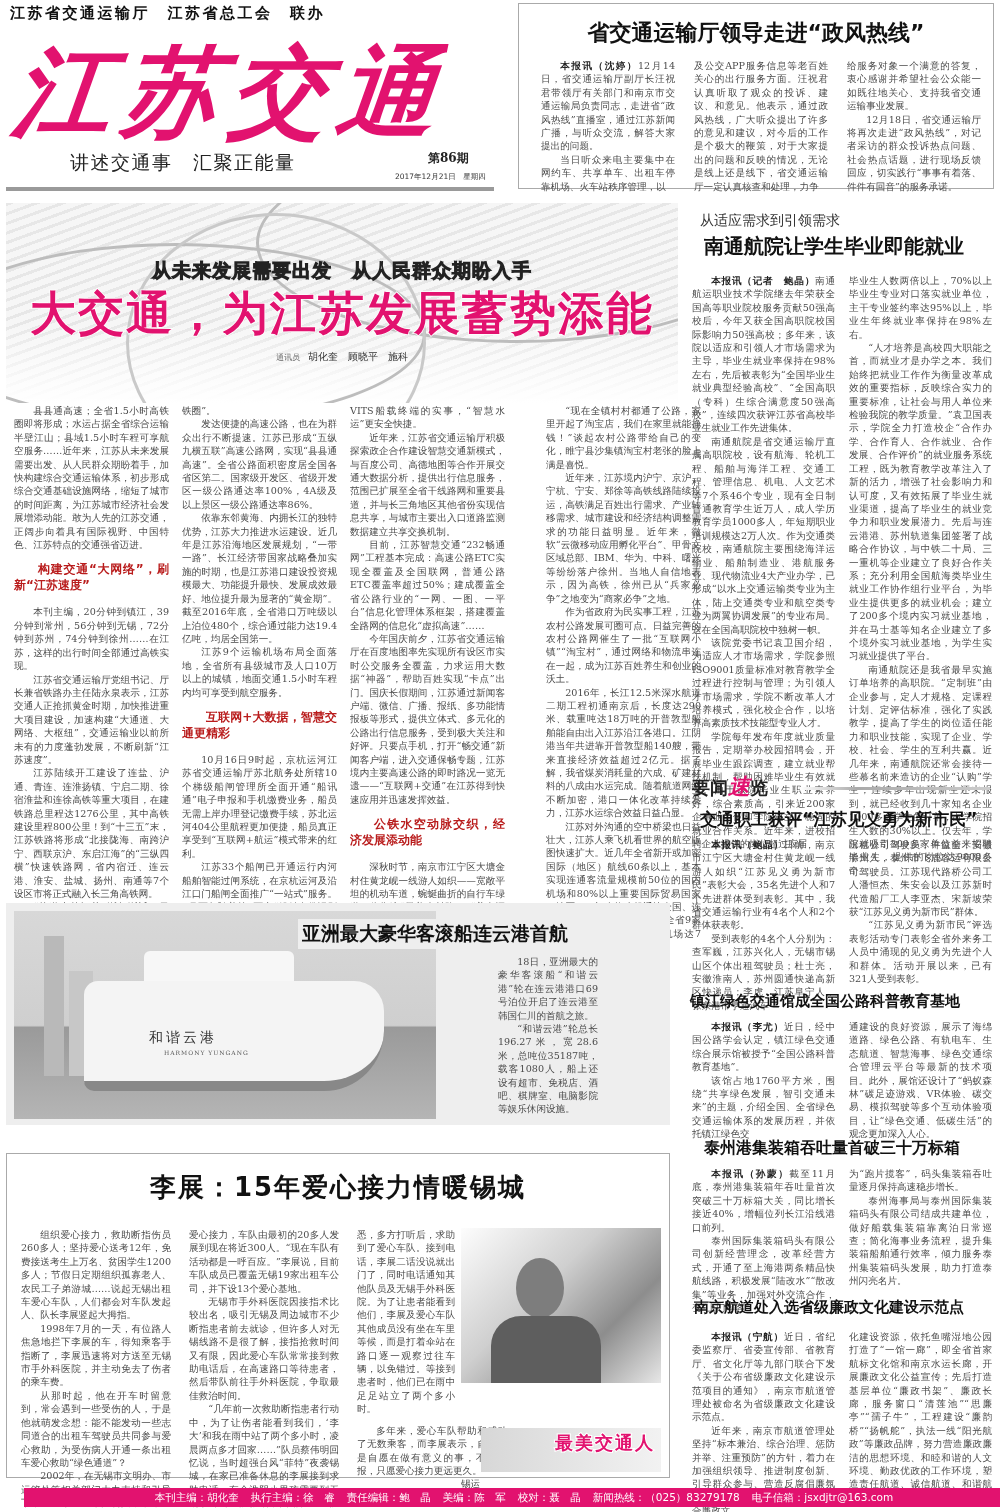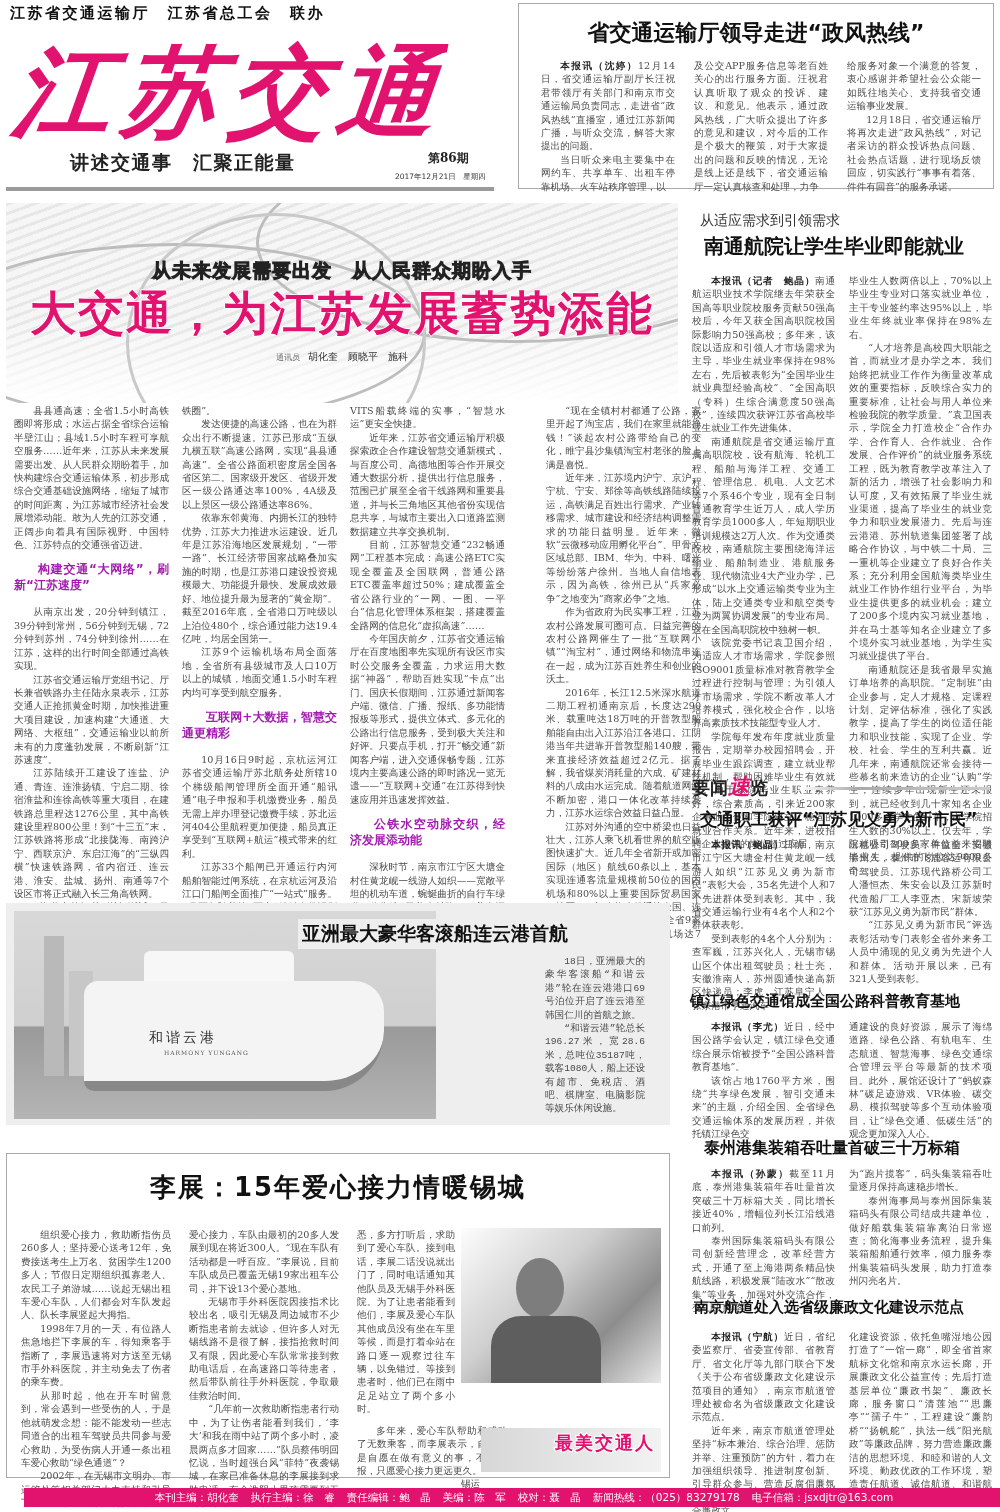"讲述交通事 汇聚正能量" #slogan { font-weight: bold -> none }
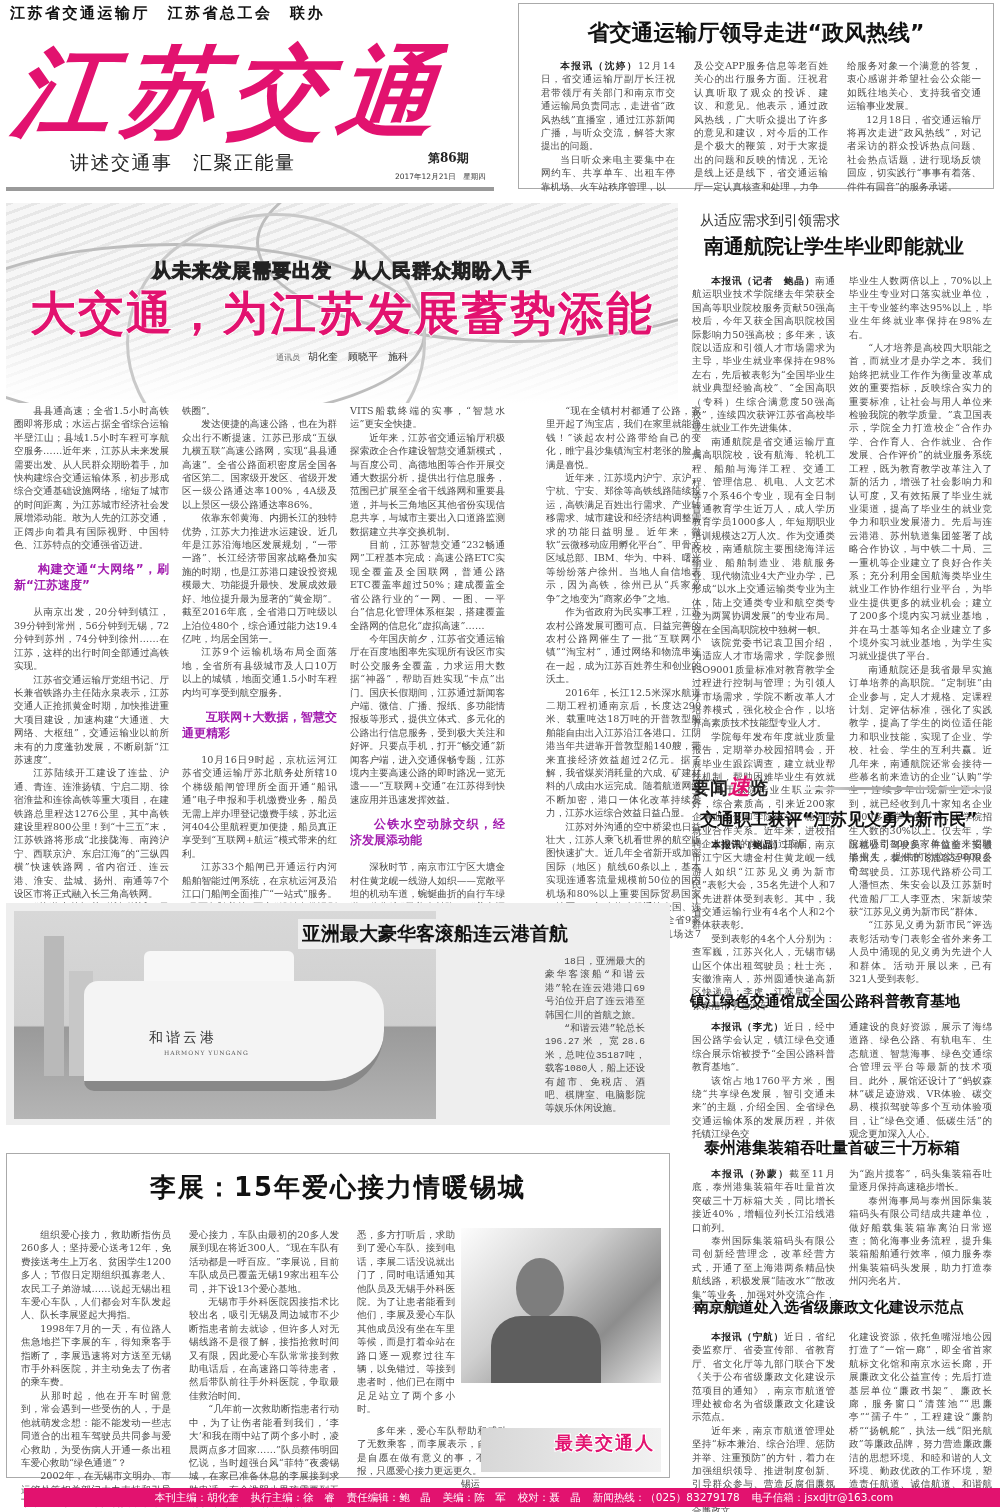"构建交通“大网络”，刷新“江苏速度”" .sub-hd { color: #a21caf -> #b91c1c }
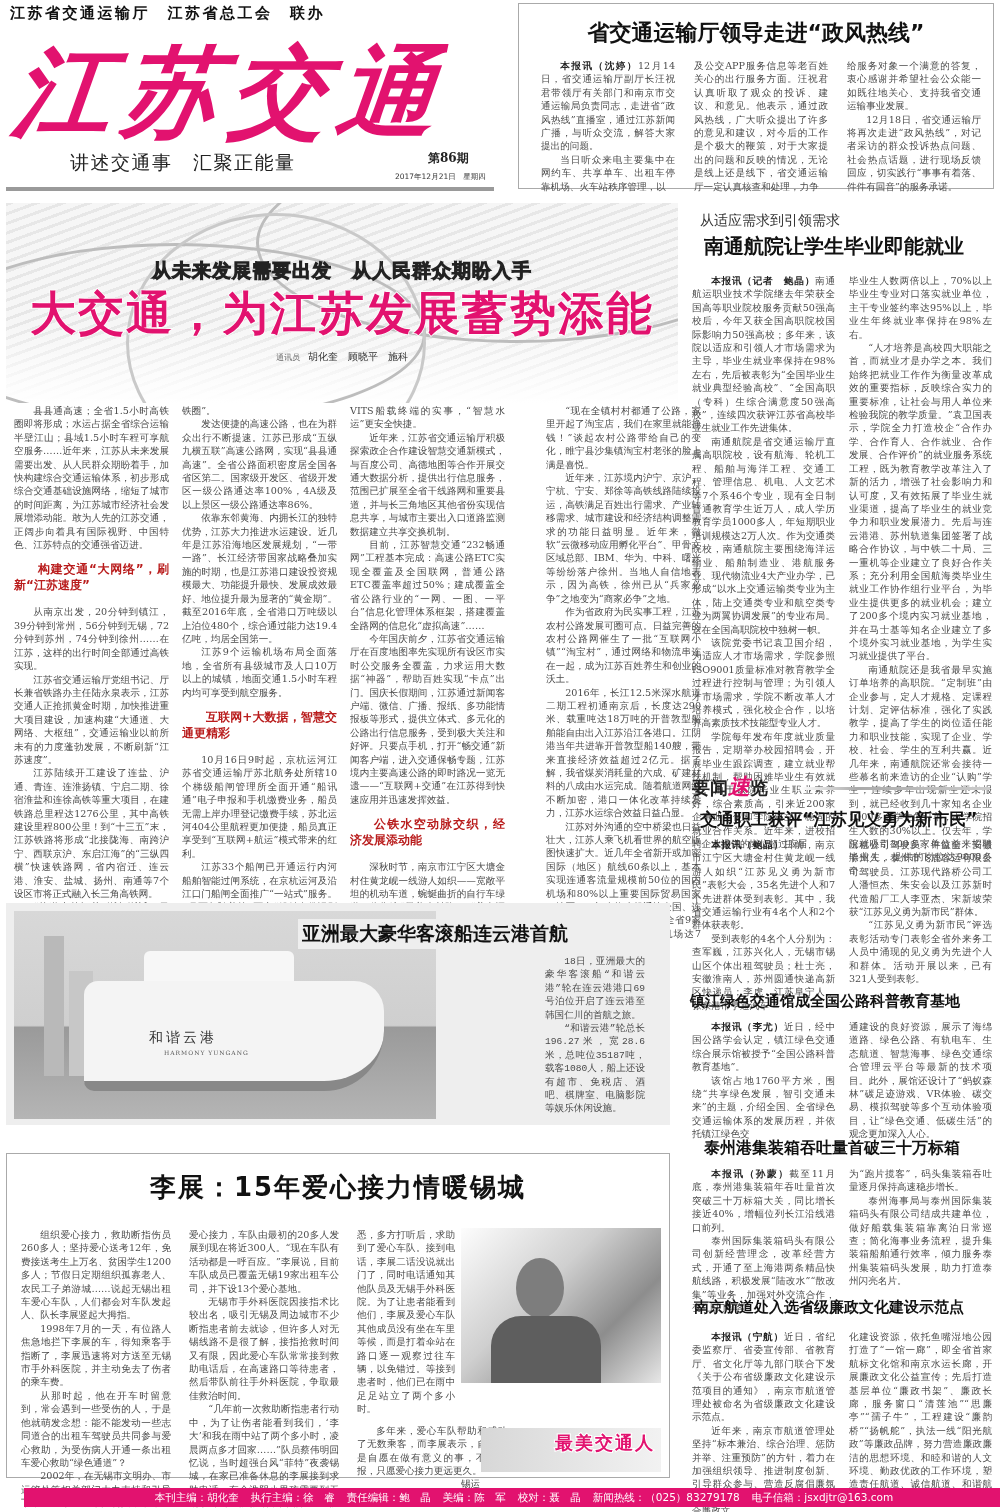"从南京出发，20分钟到镇江，39分钟到常州，56分钟到无锡，72分钟到苏州，74" p { text: 从南京出发 -> 本刊主编 }
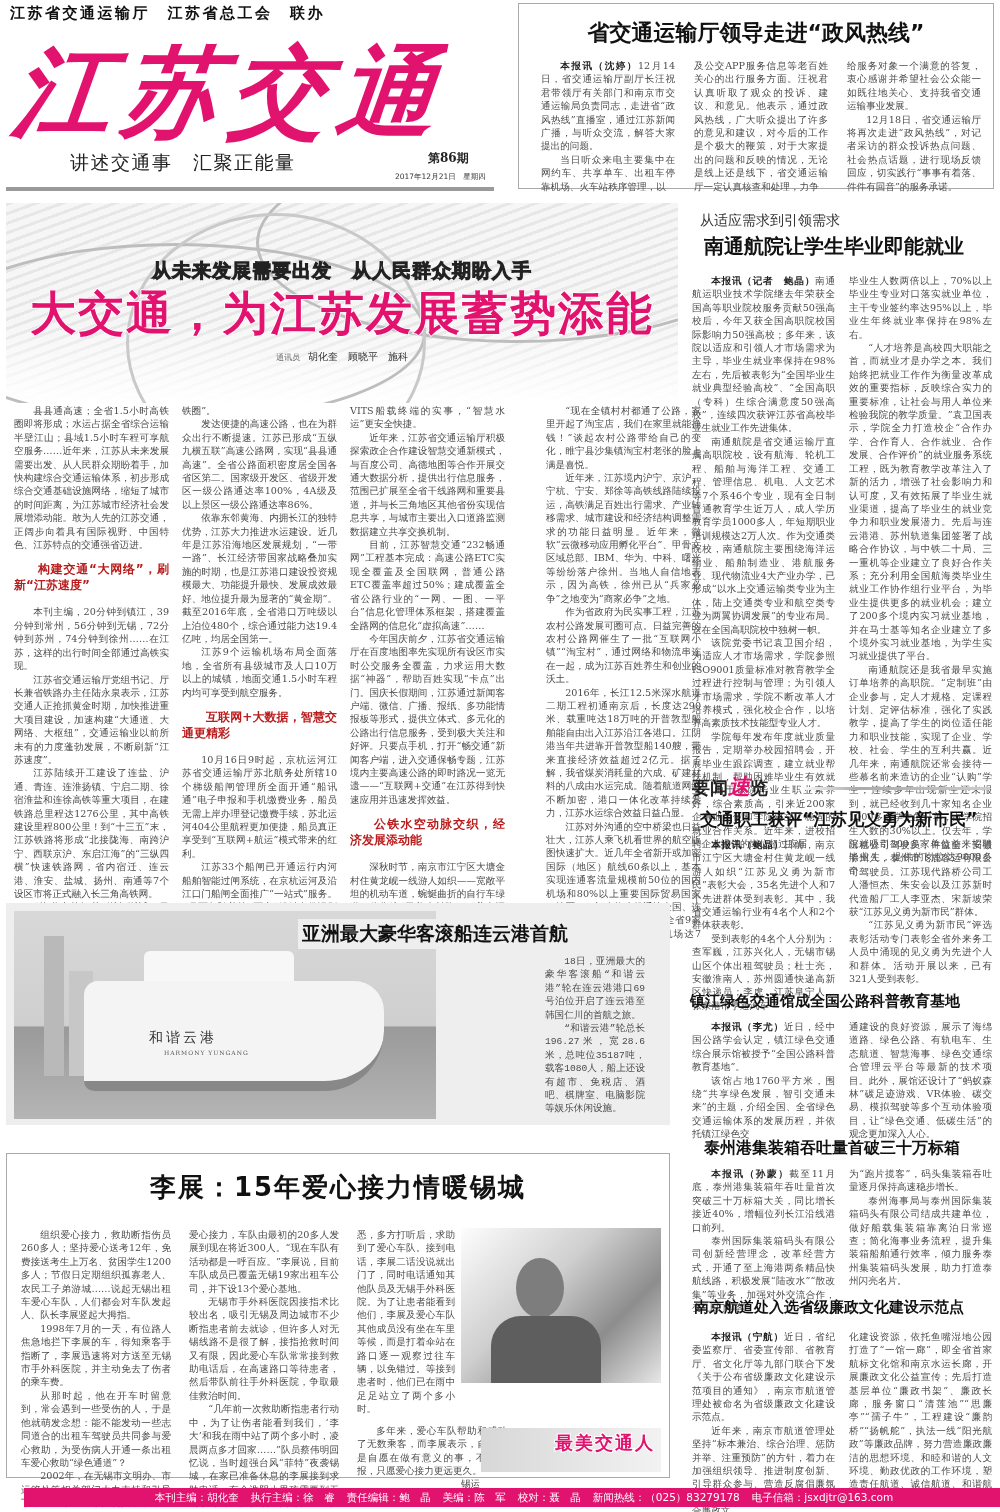"18日，亚洲最大的豪华客滚船“和谐云港”轮在连云港港口69号泊位开启了连云港至韩" #ship-caption .txt { font-family: Liberation Mono, monospace -> none; margin-left: 106px -> 59px }
